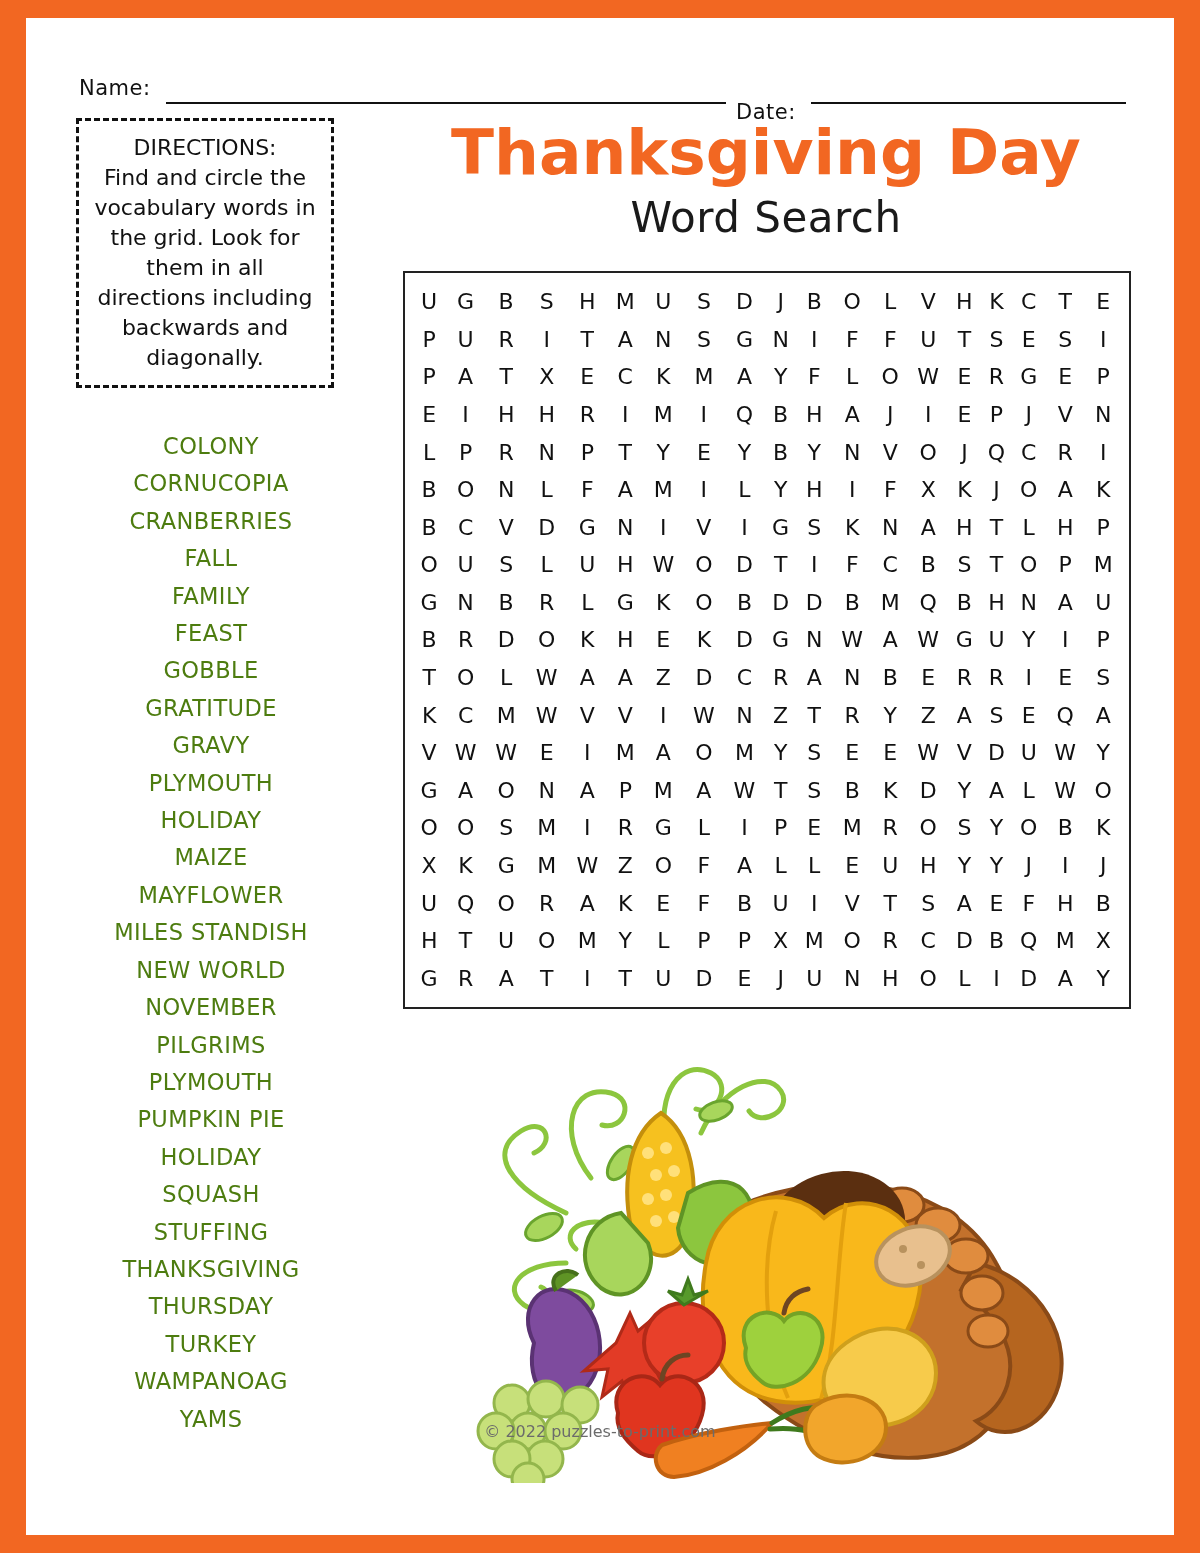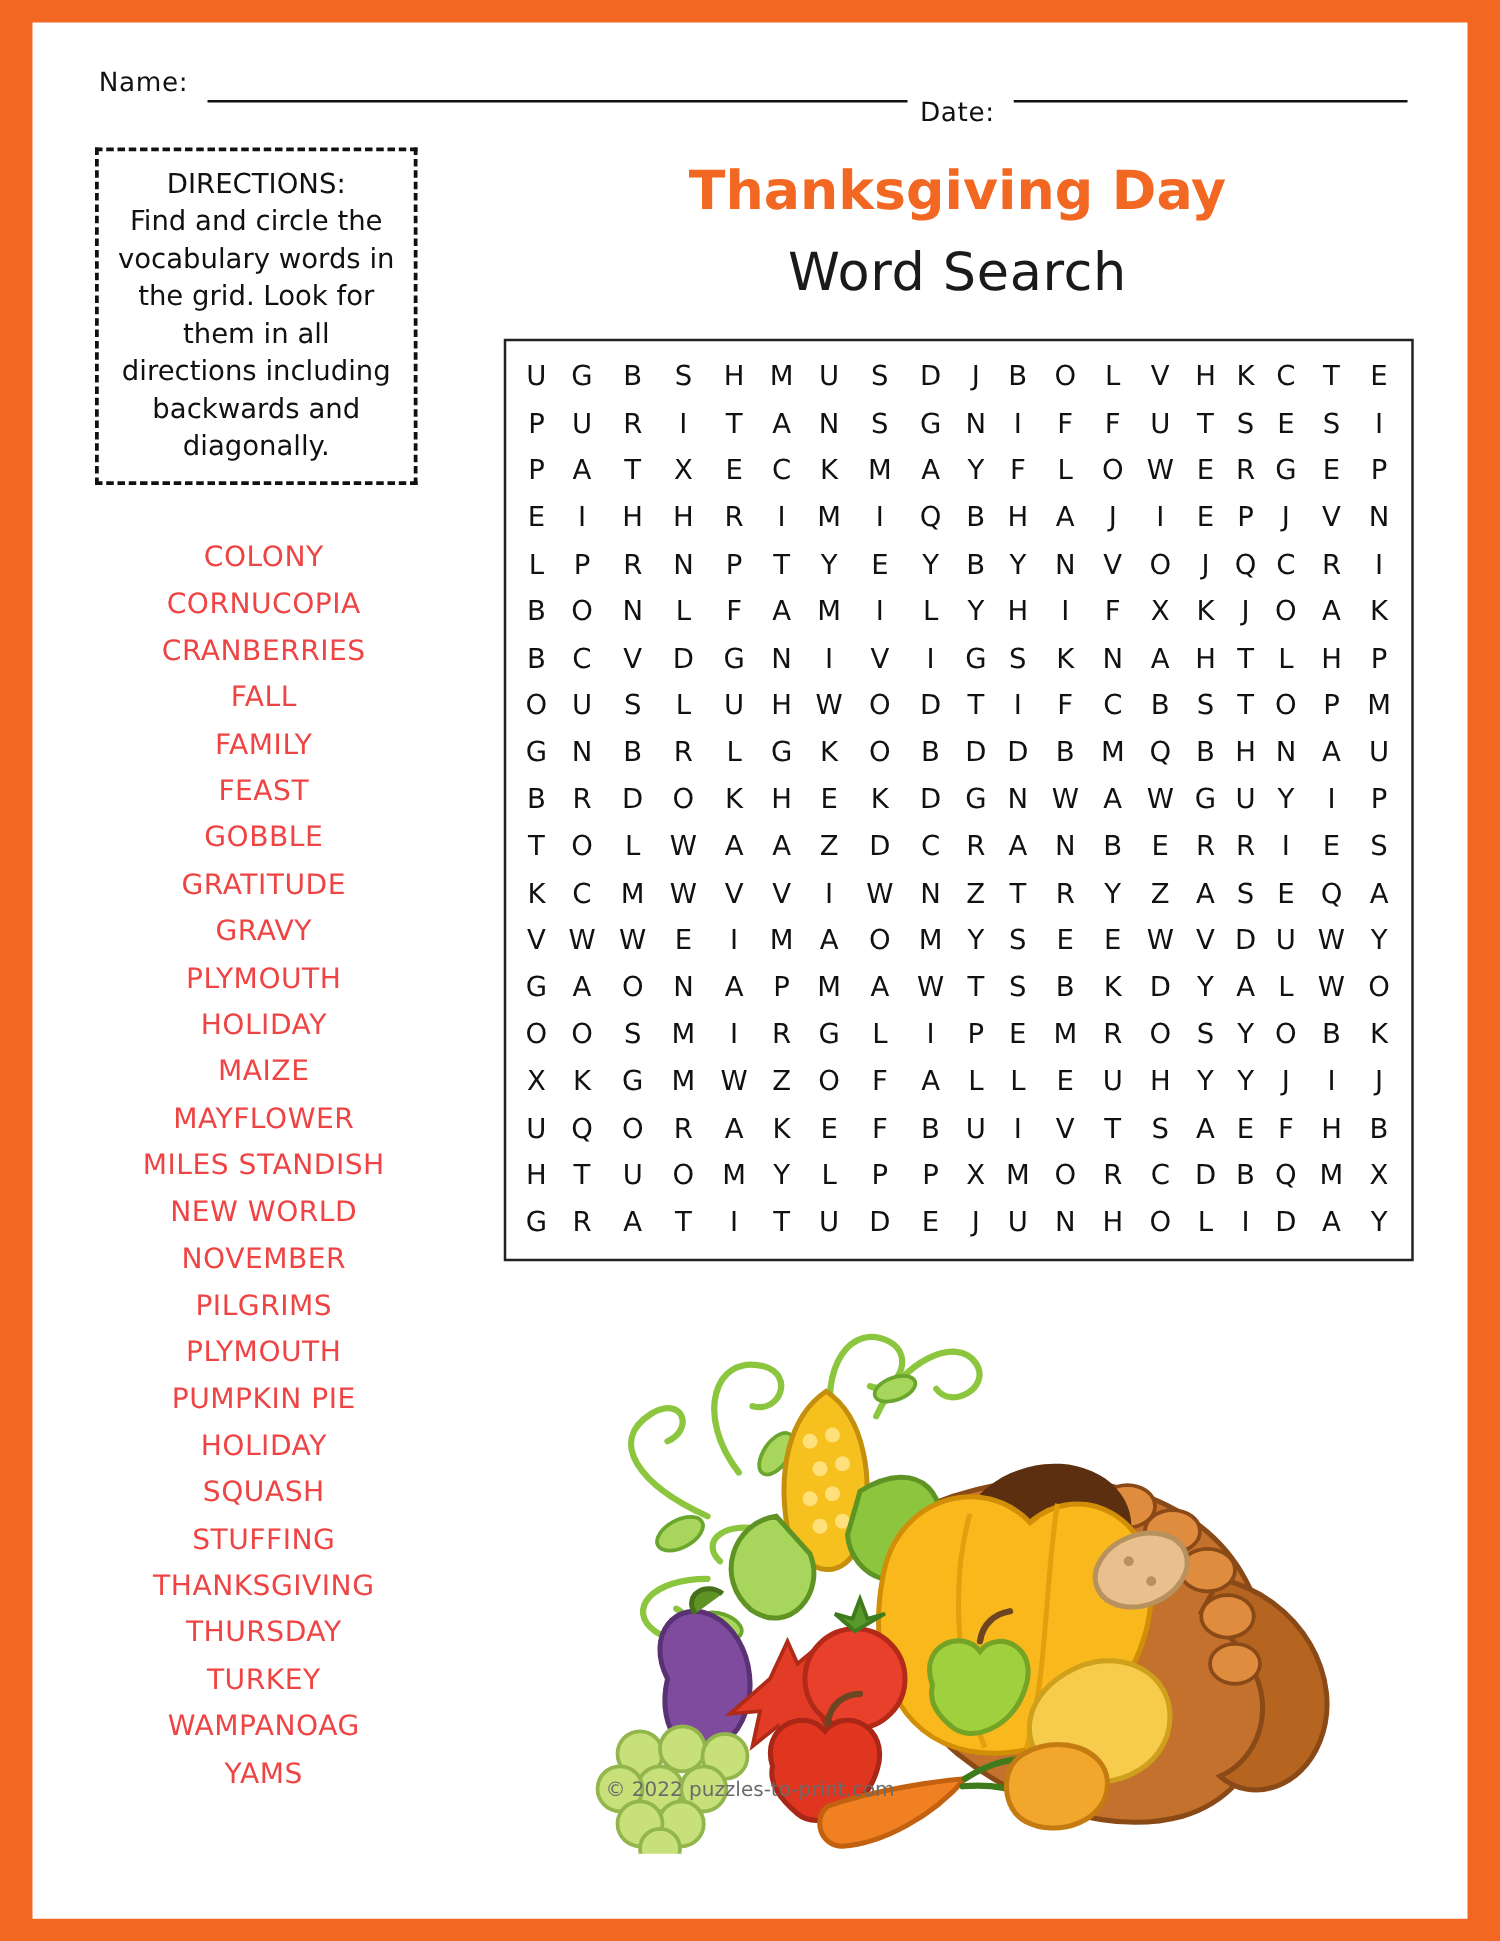"Name:" .namedate { top: 26px -> 48px }
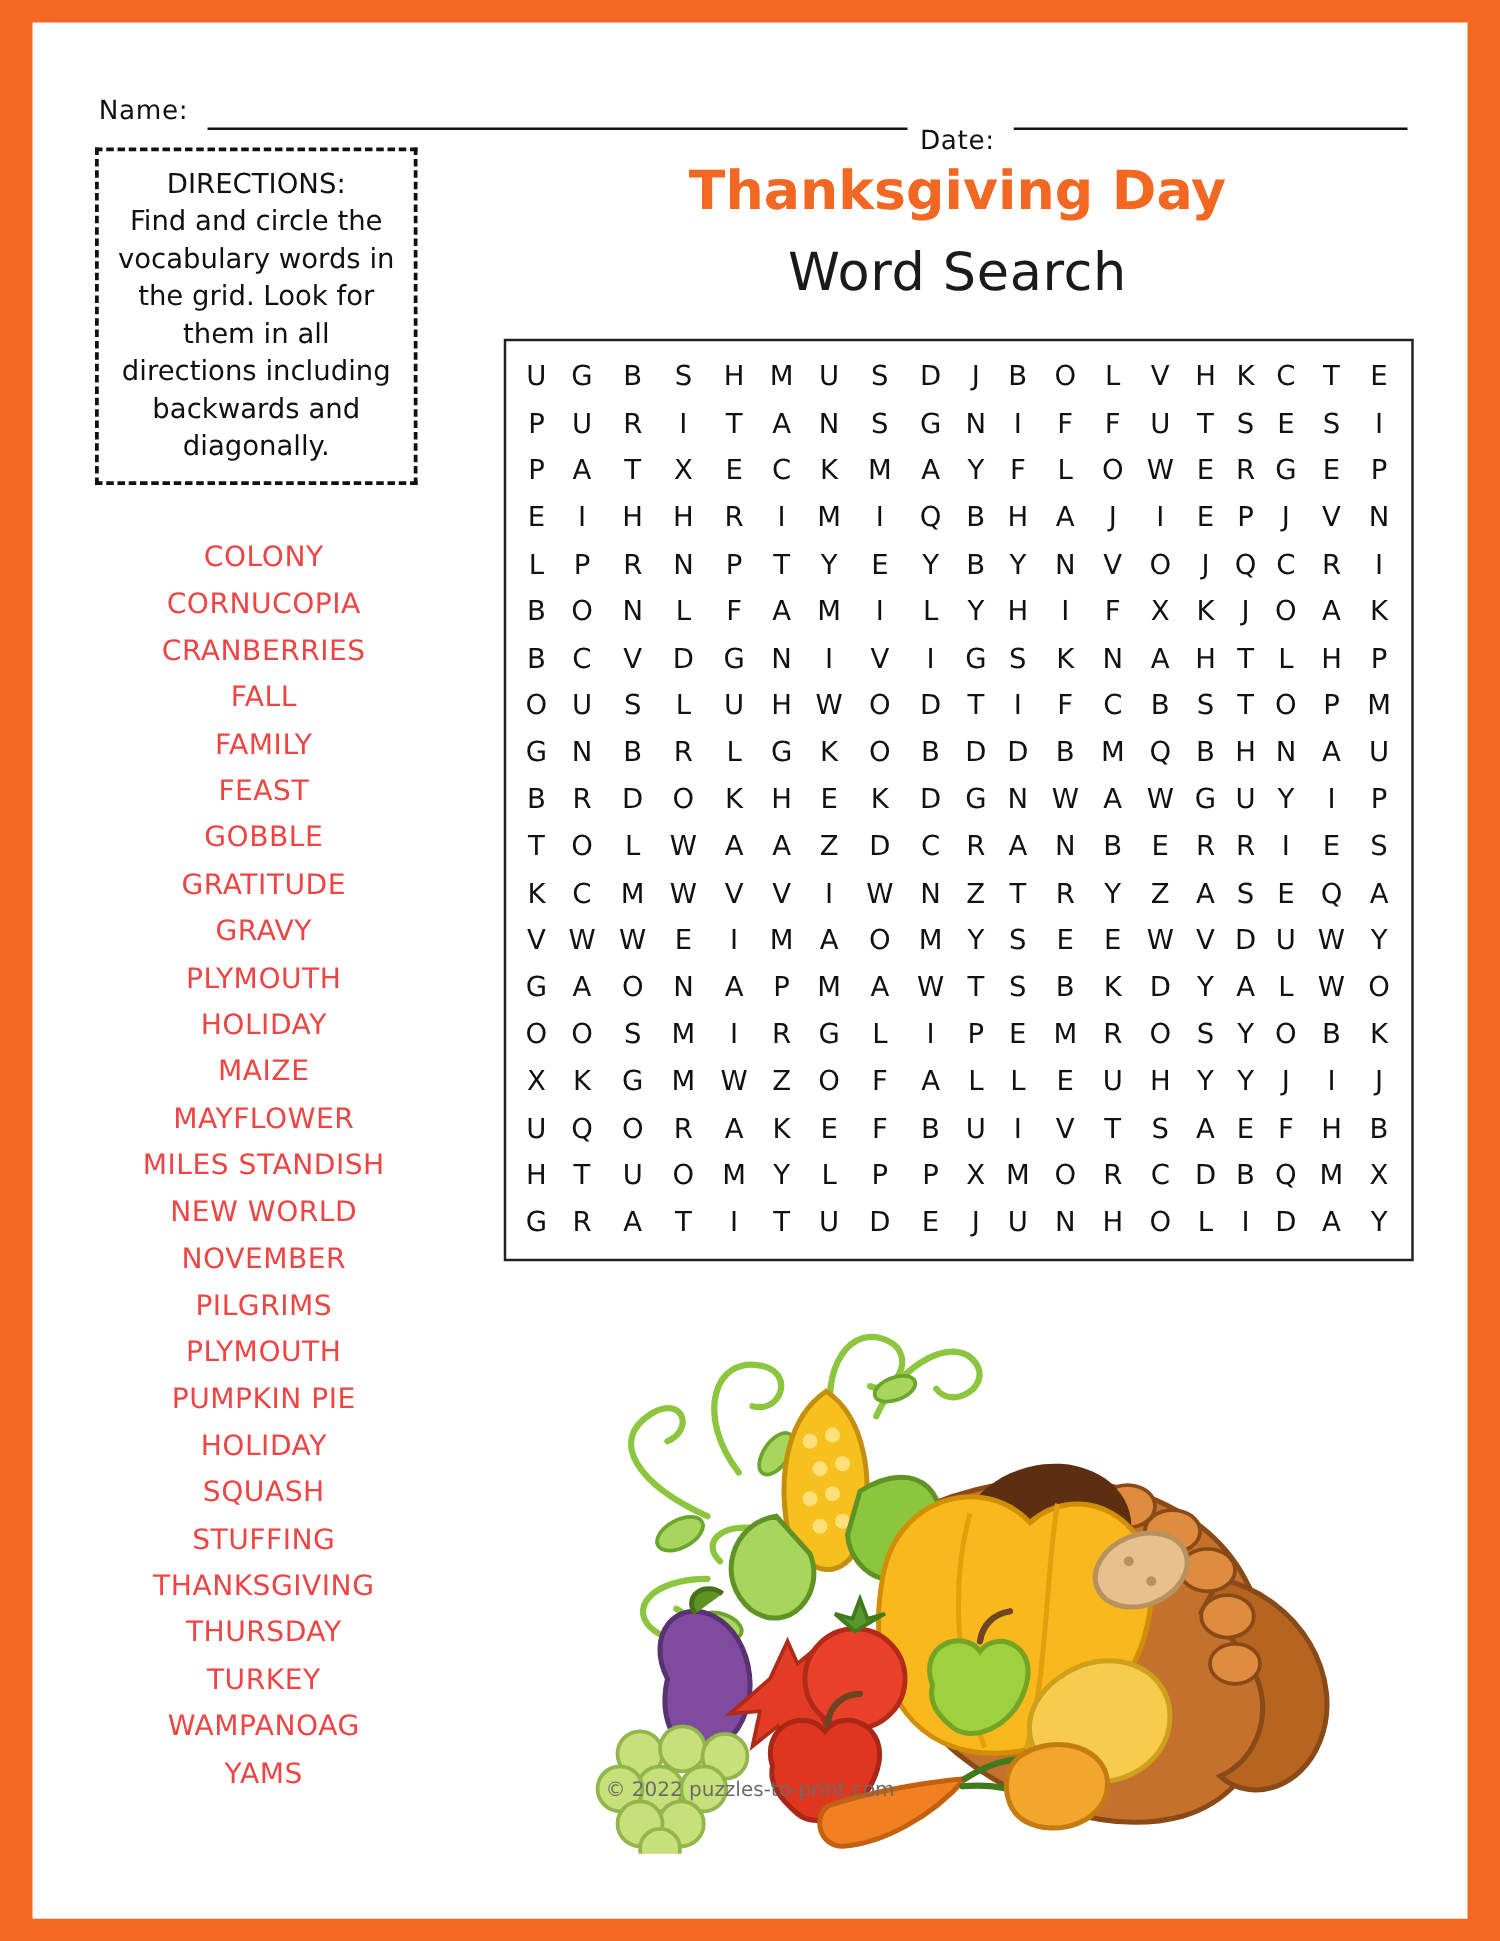"Thanksgiving Day" .title-main { font-size: 43px -> 63px }
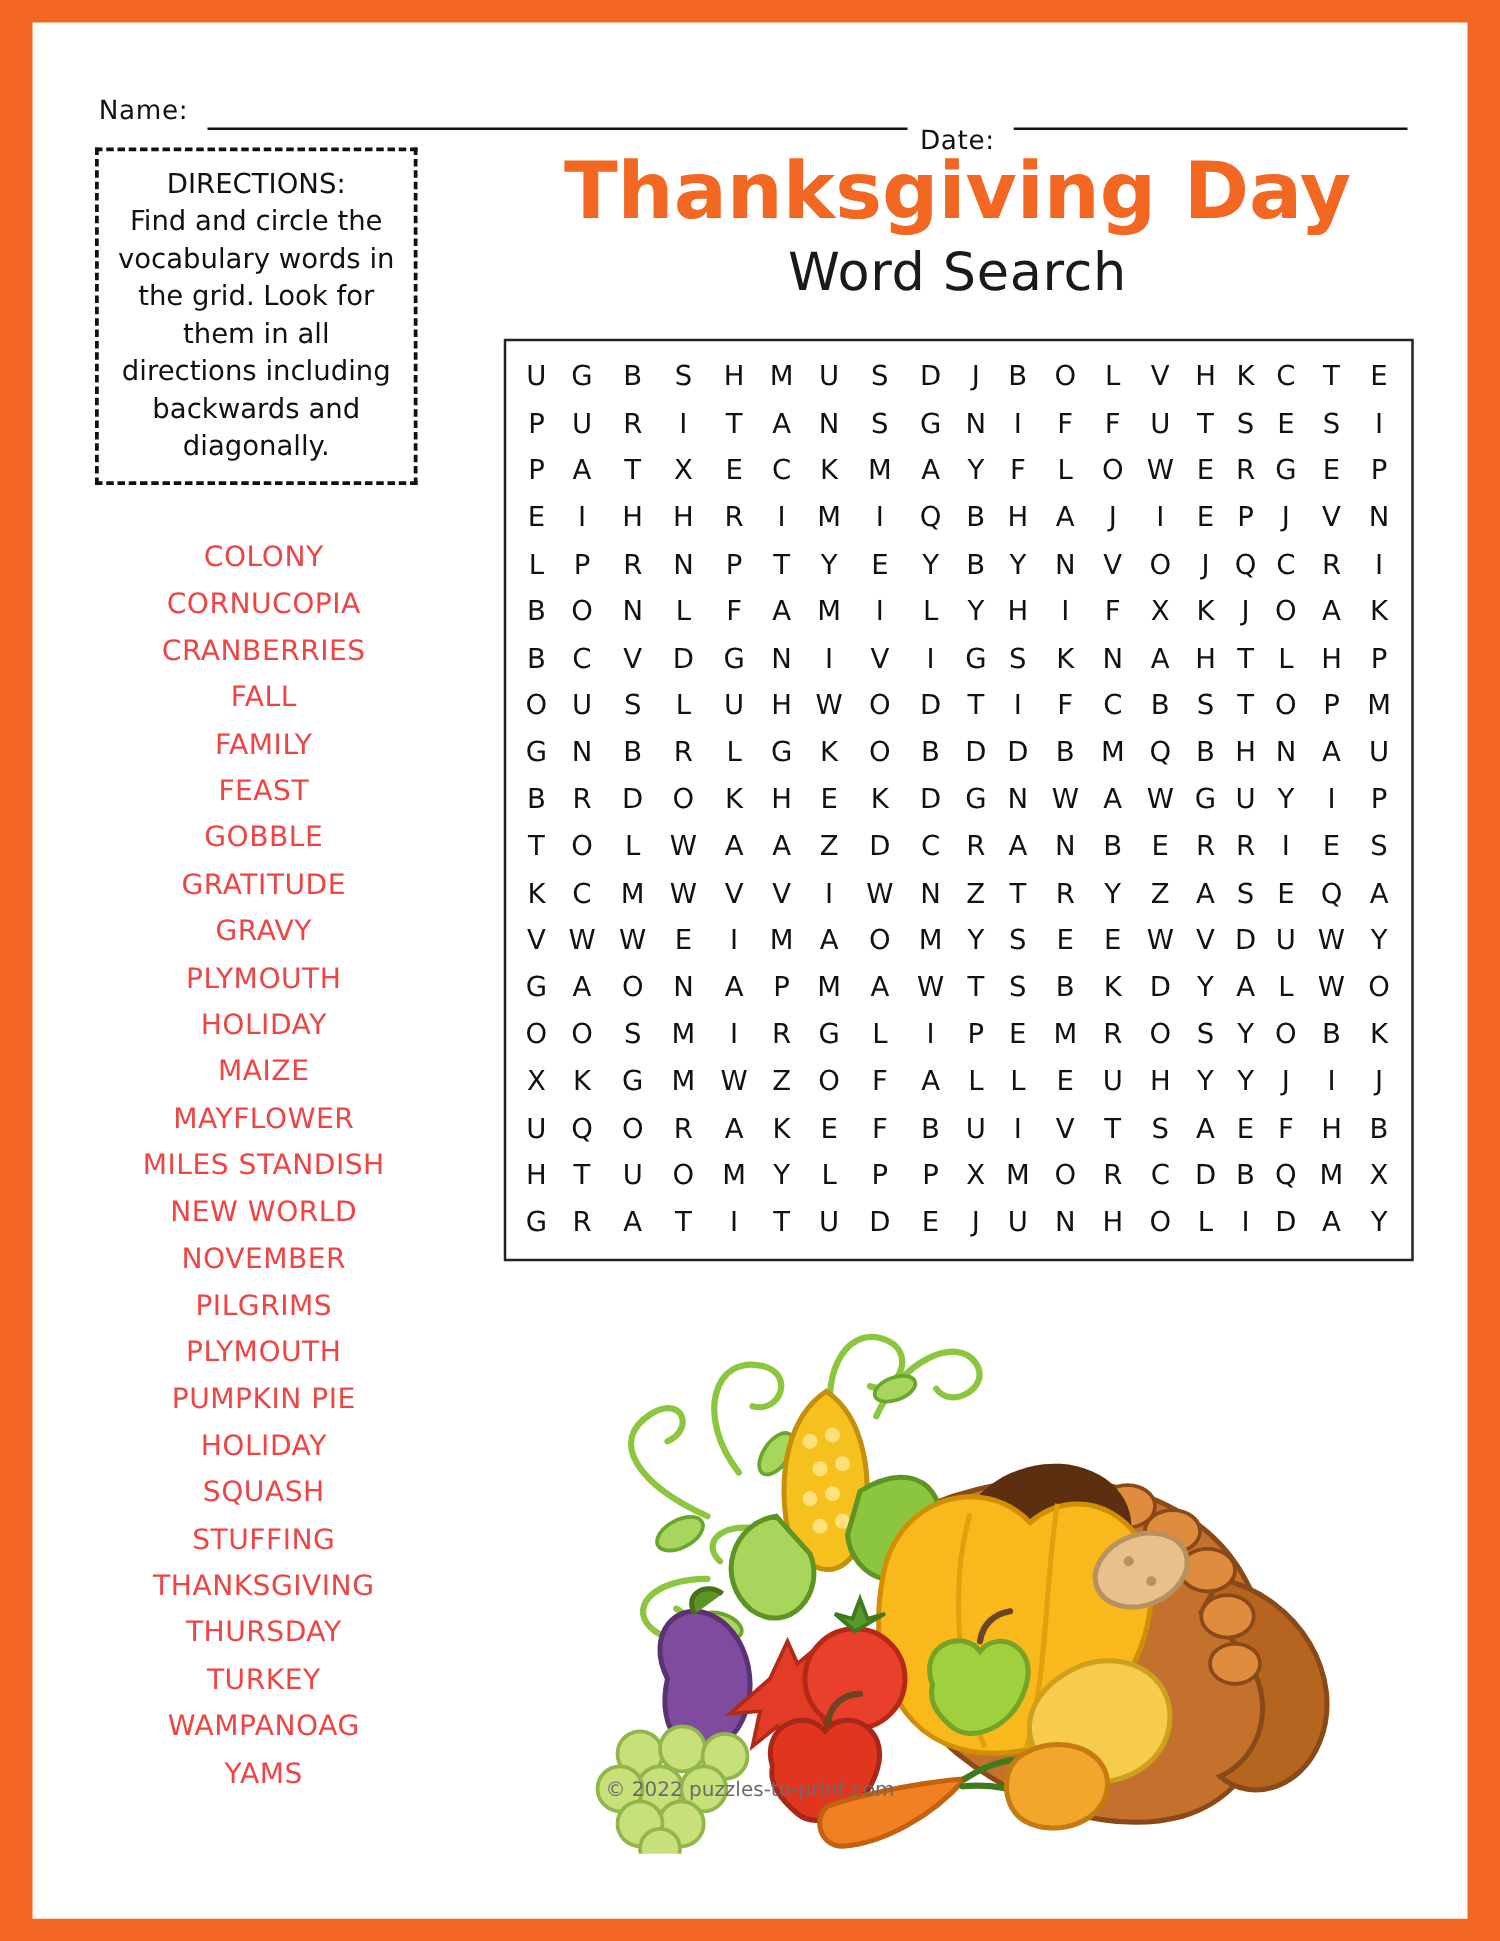"COLONY" .wordlist li { color: #ef4444 -> #4d7c0f }
